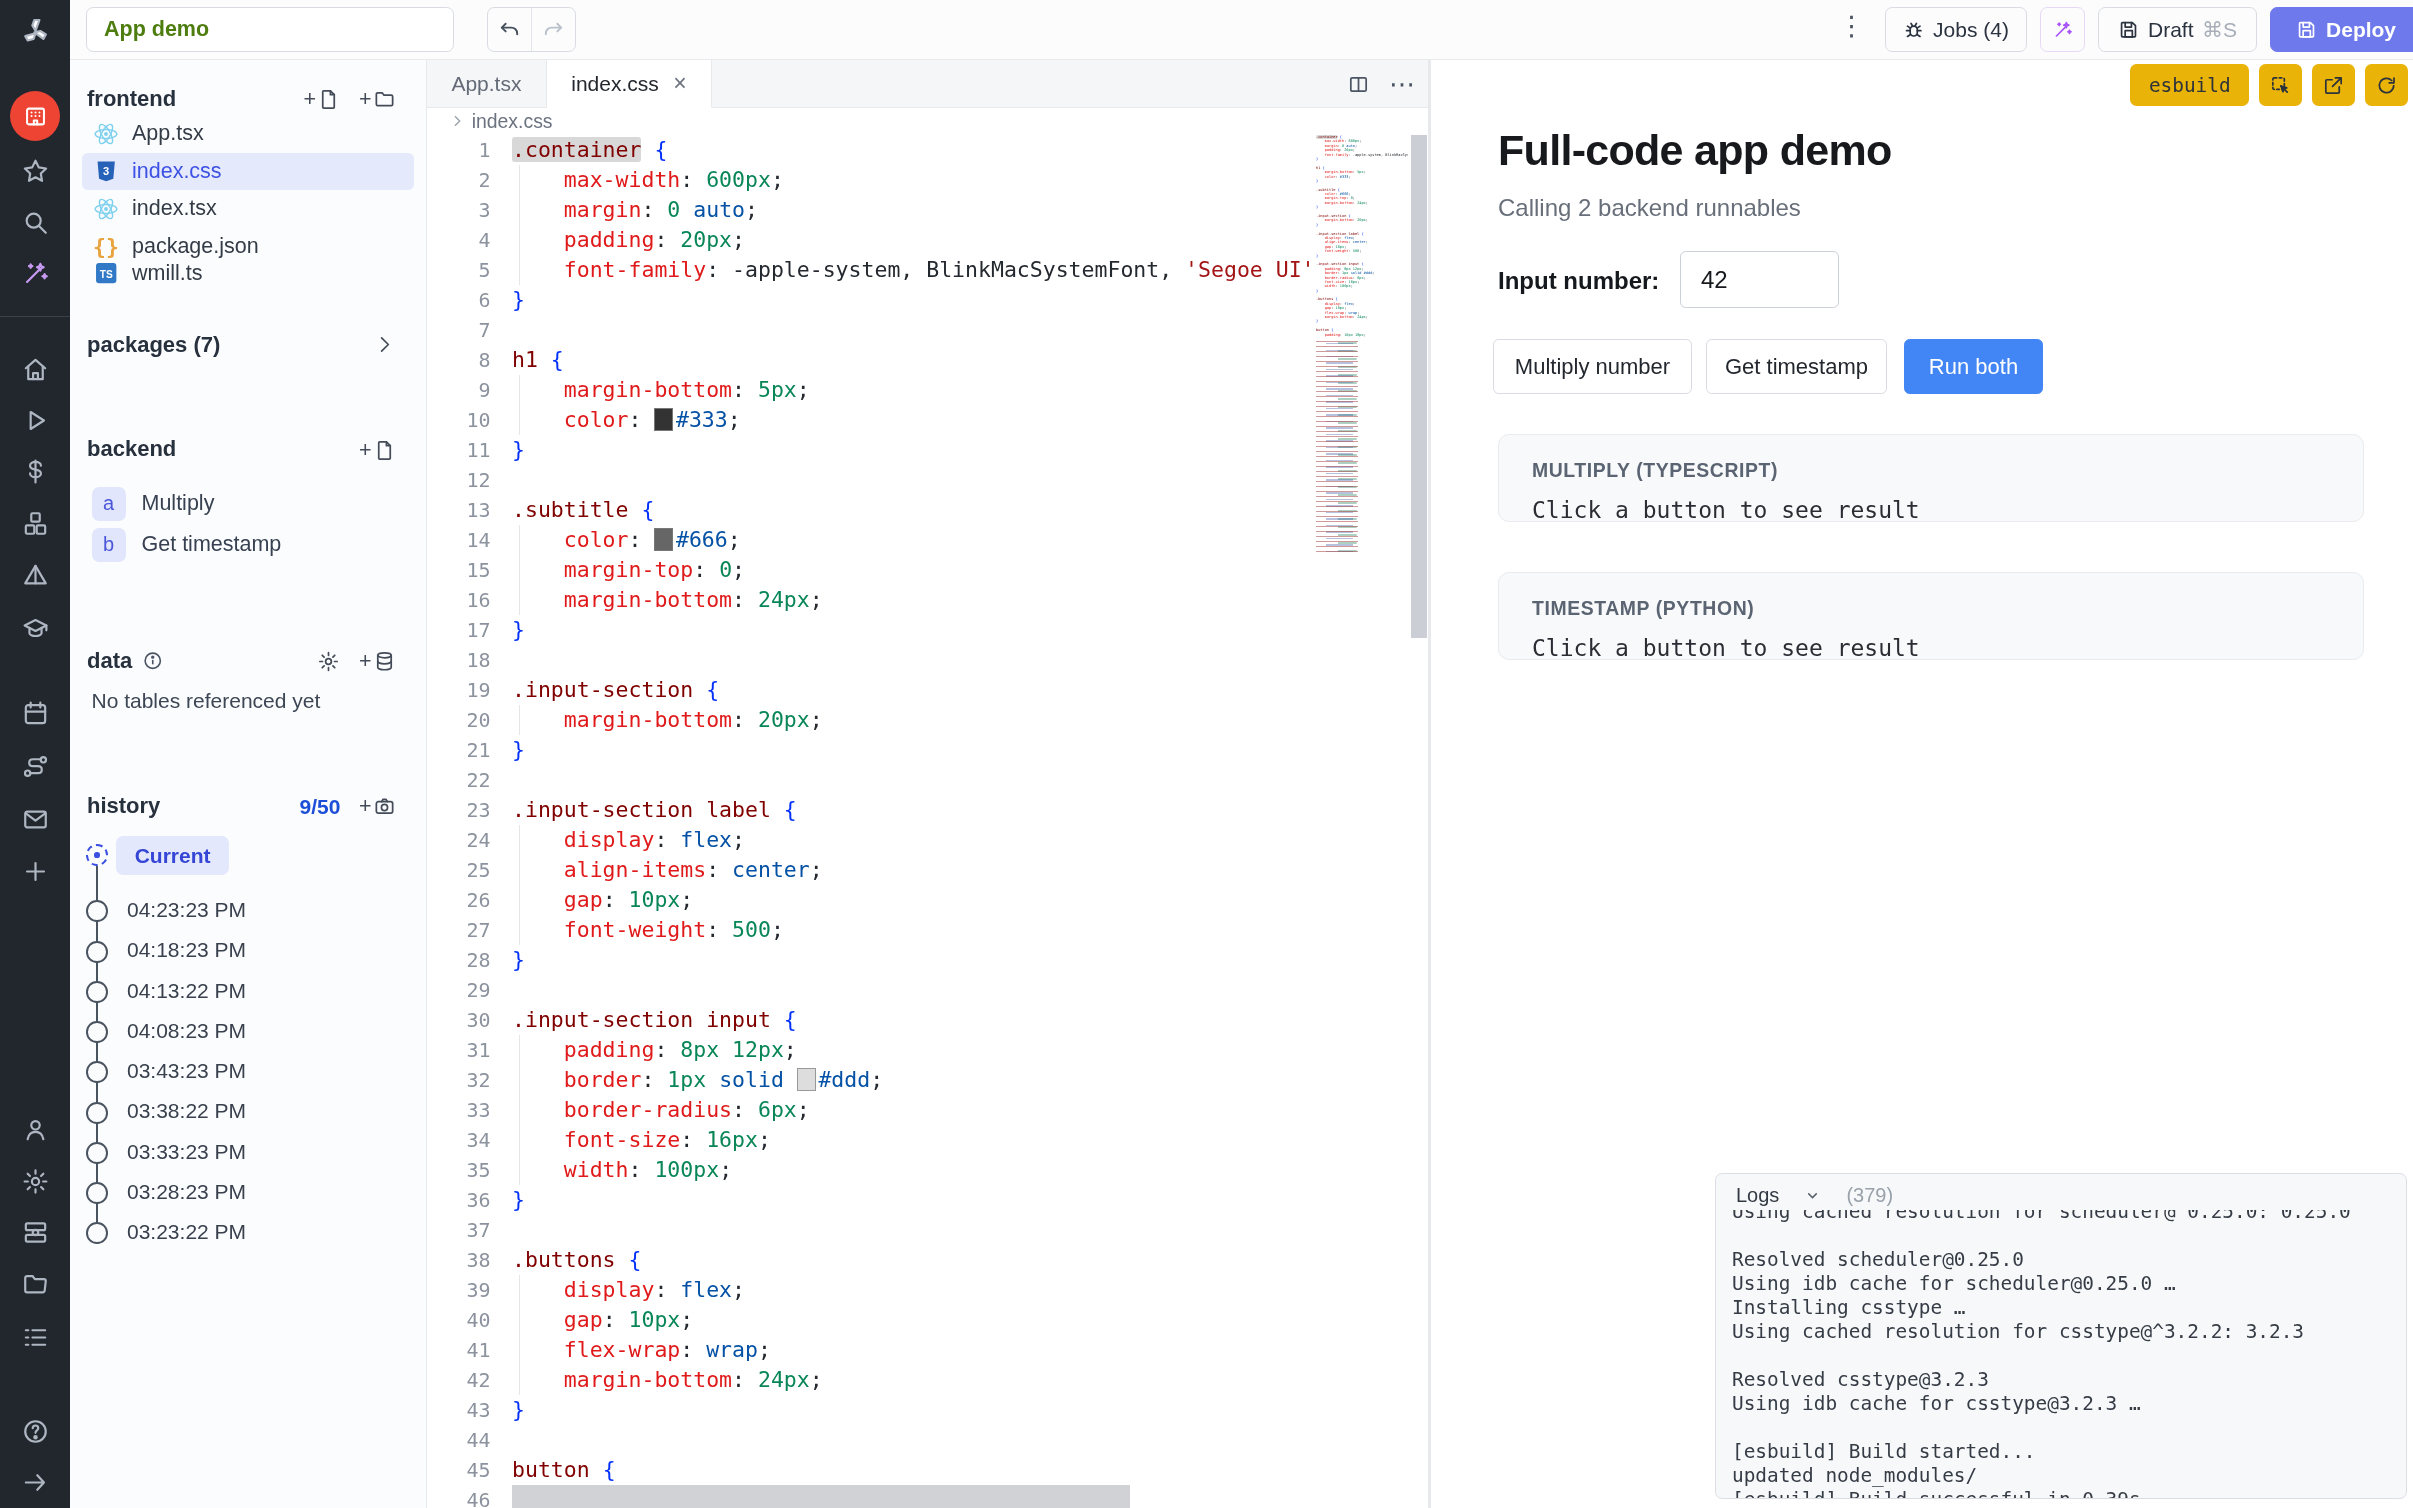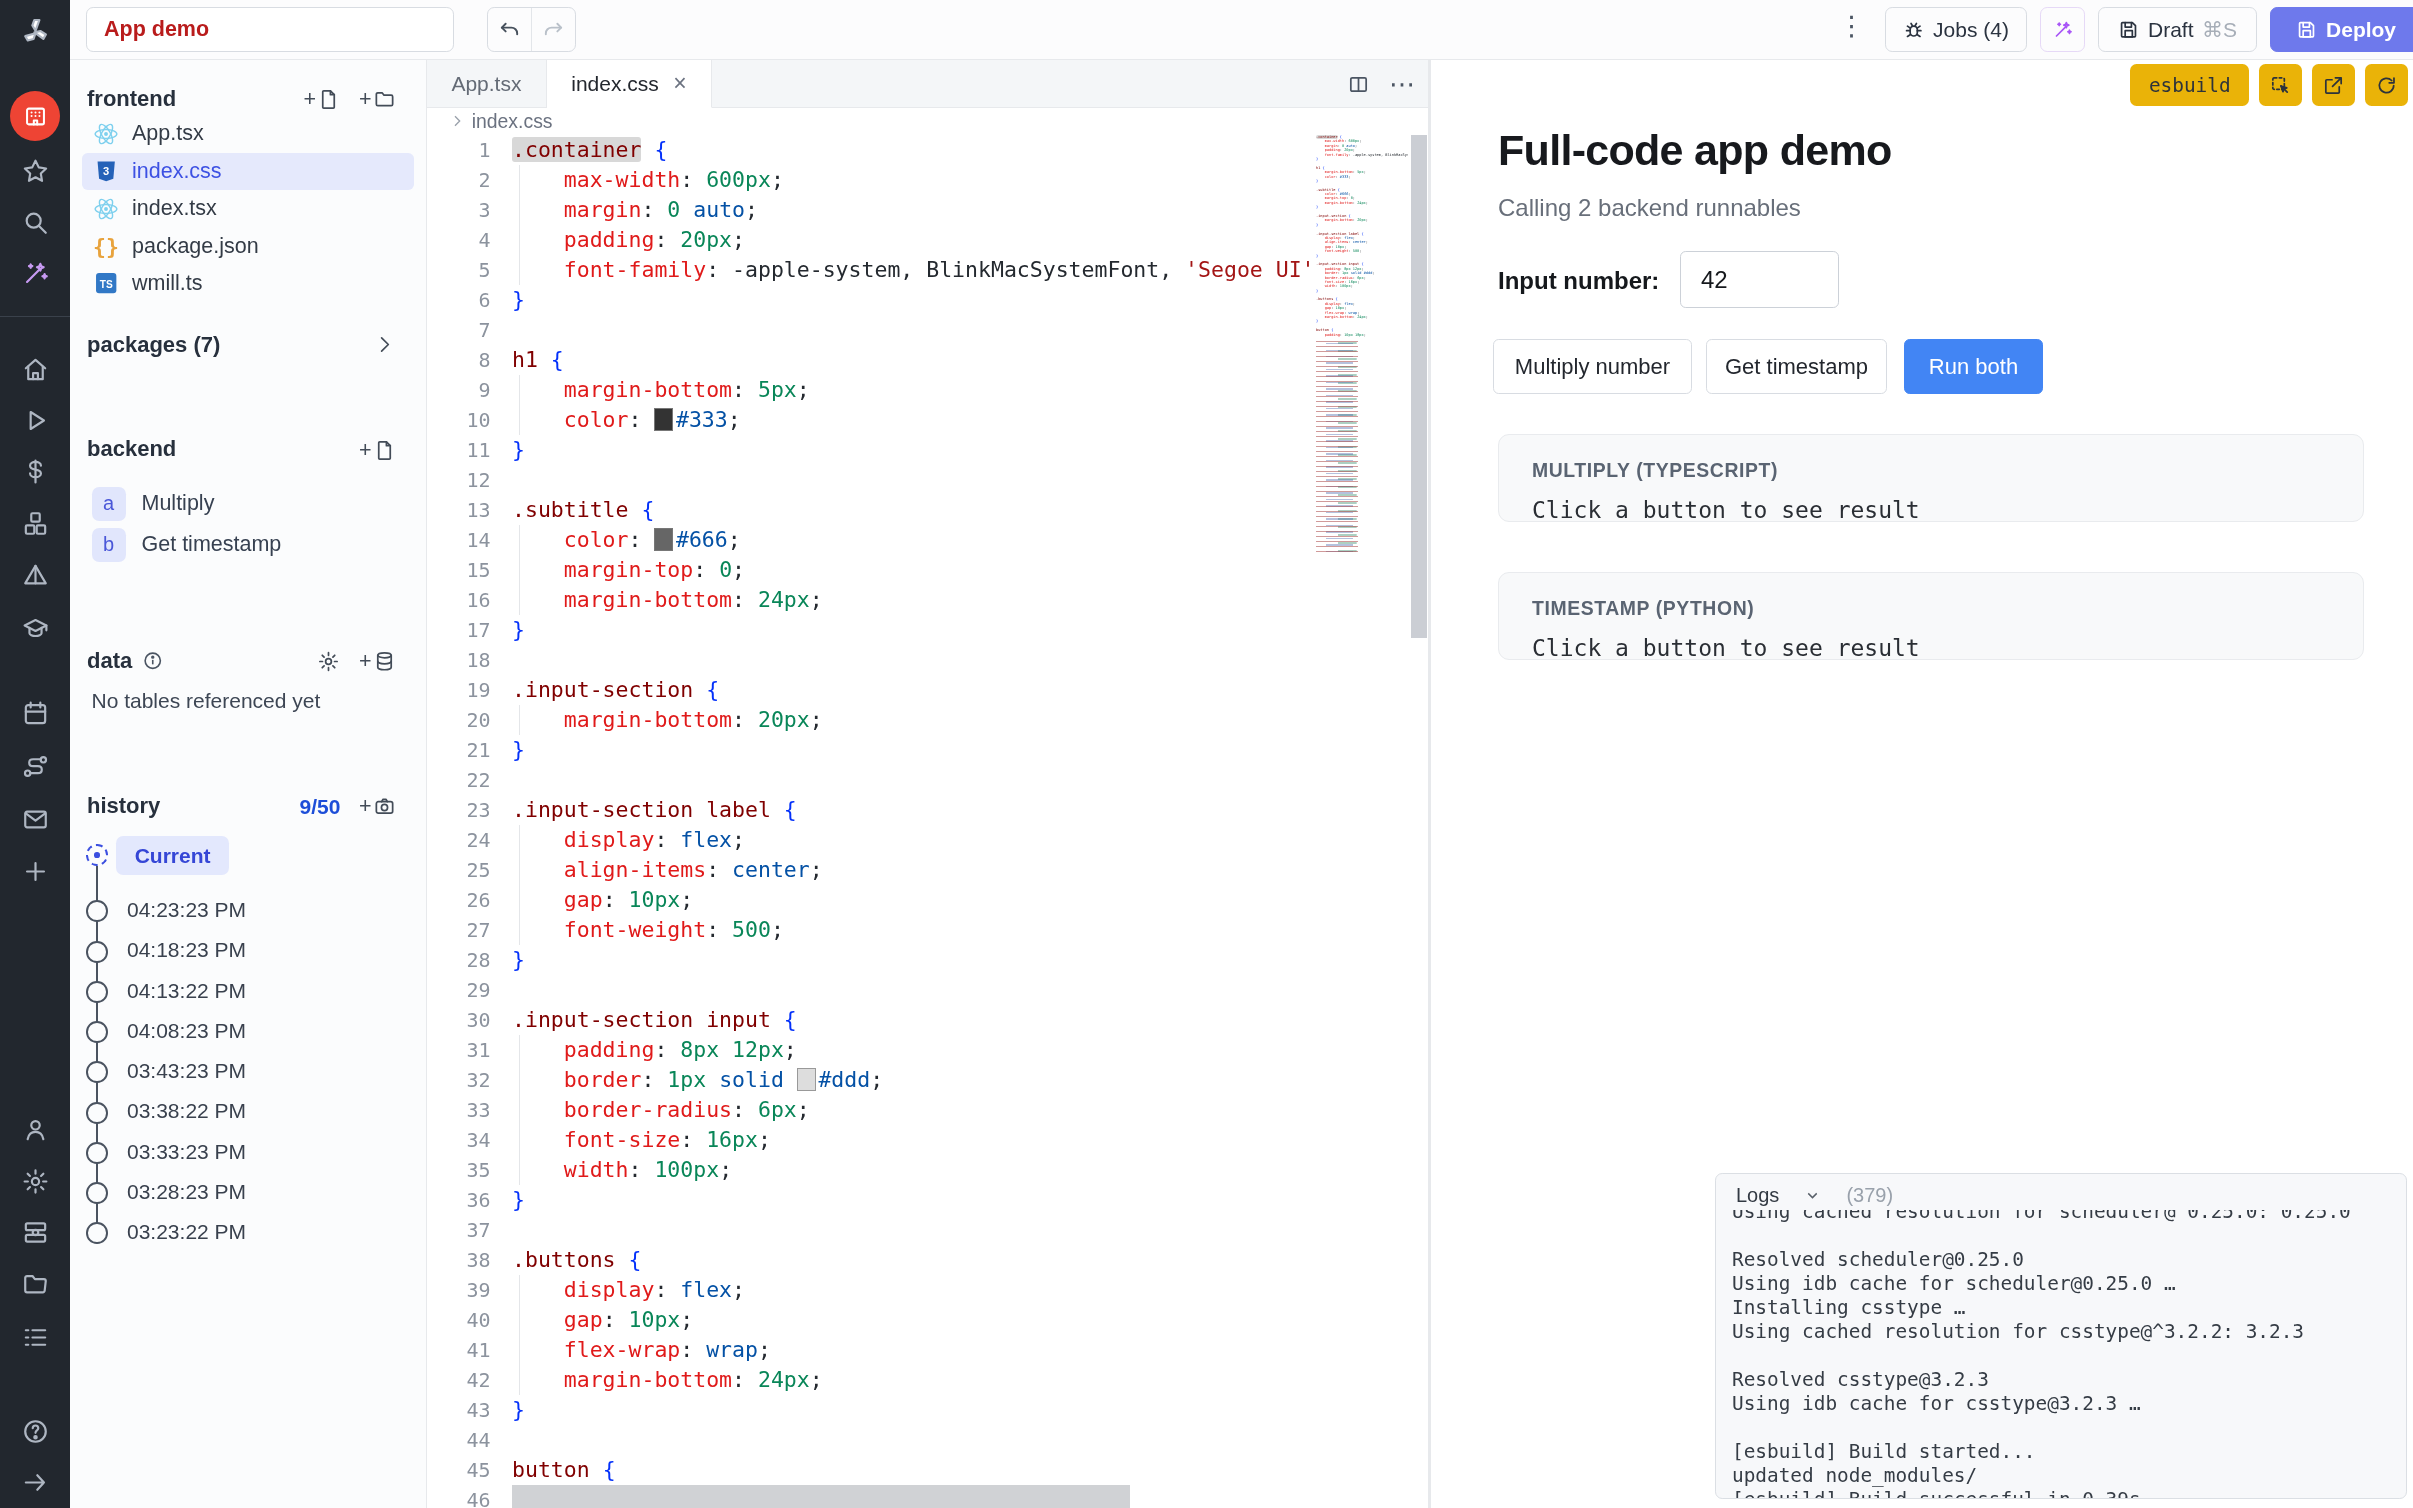"App demo" #appname { color: #b91c1c -> #4d7c0f }
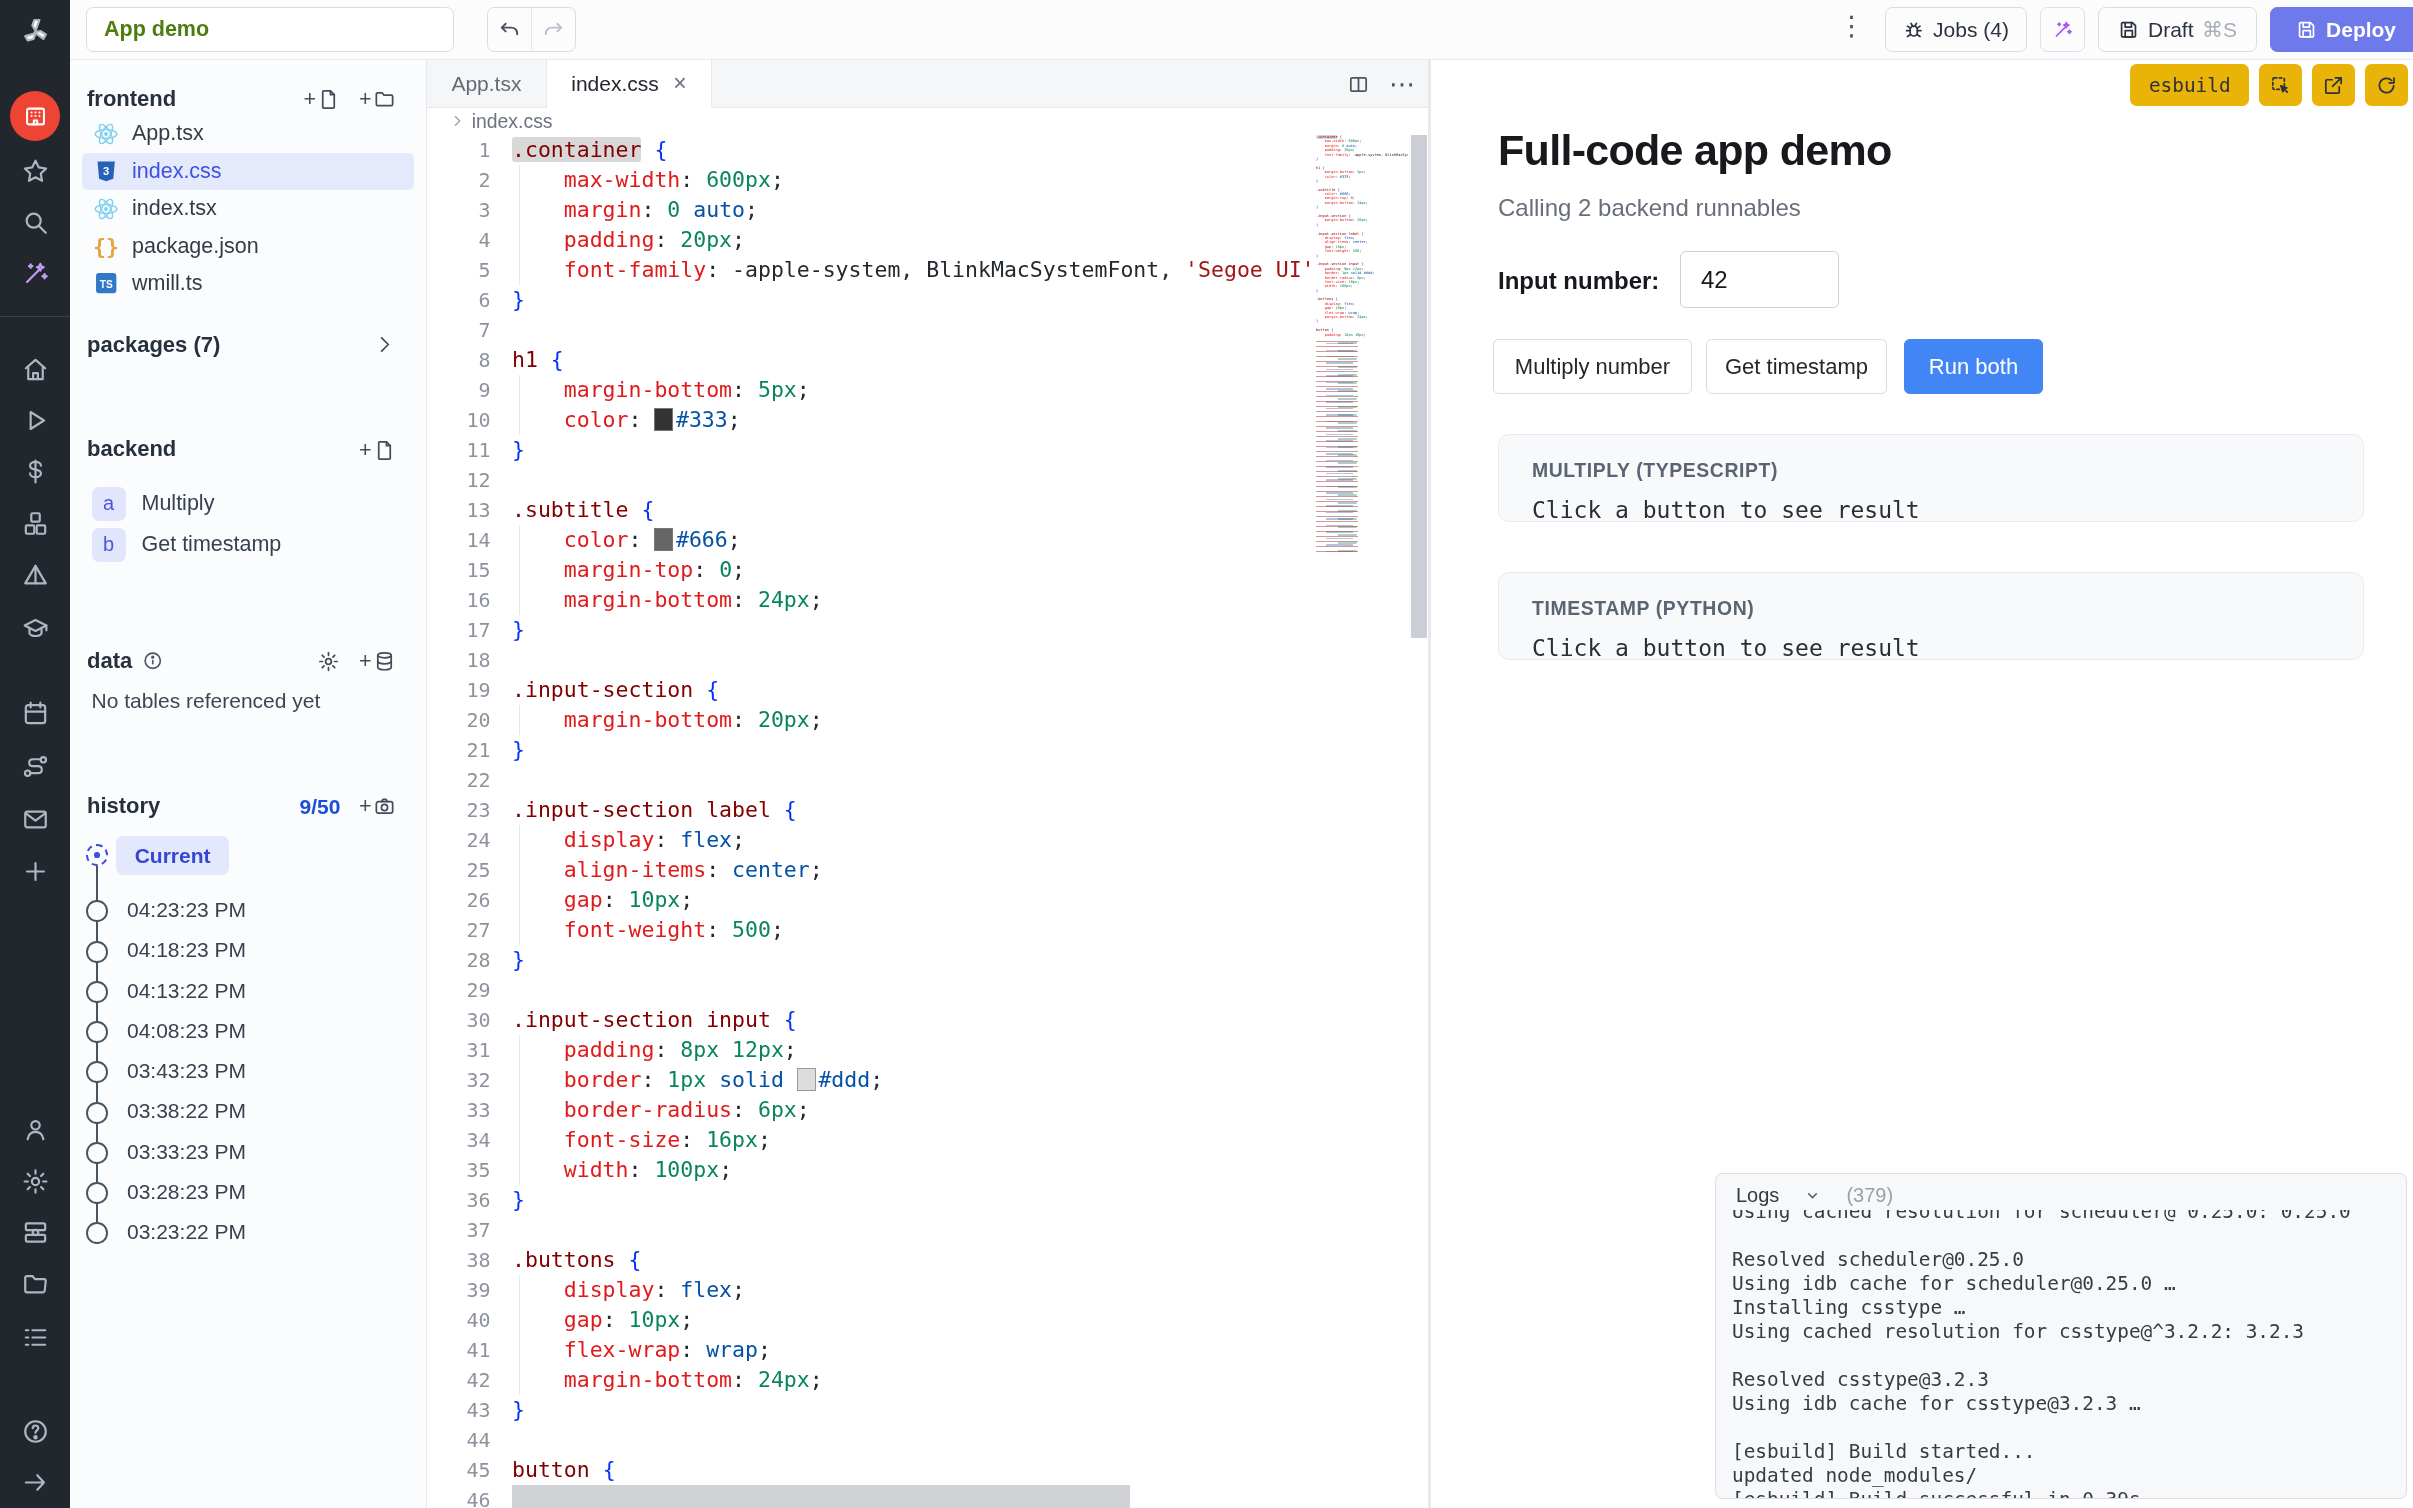"TS" div.frow { align-items: none -> flex-end; top: 205px -> 189px }
